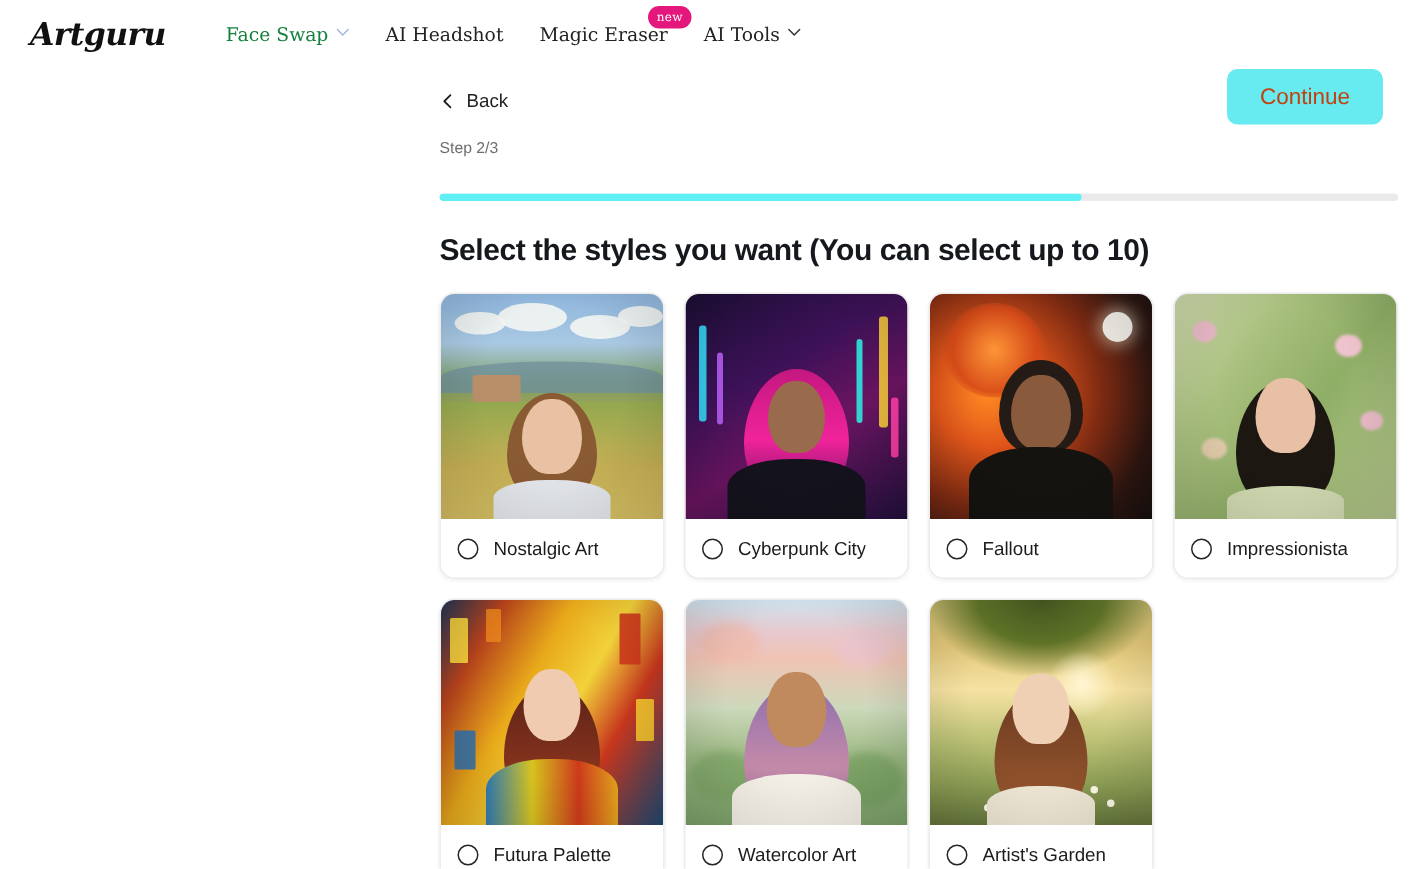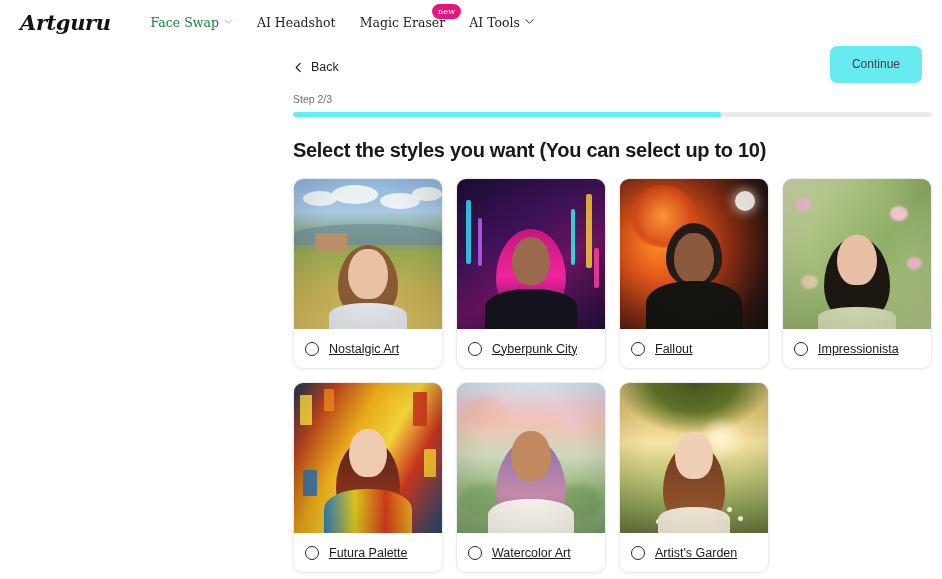"Continue" .continue-btn { color: #404040 -> #c2410c; font-size: 12px -> 15px }
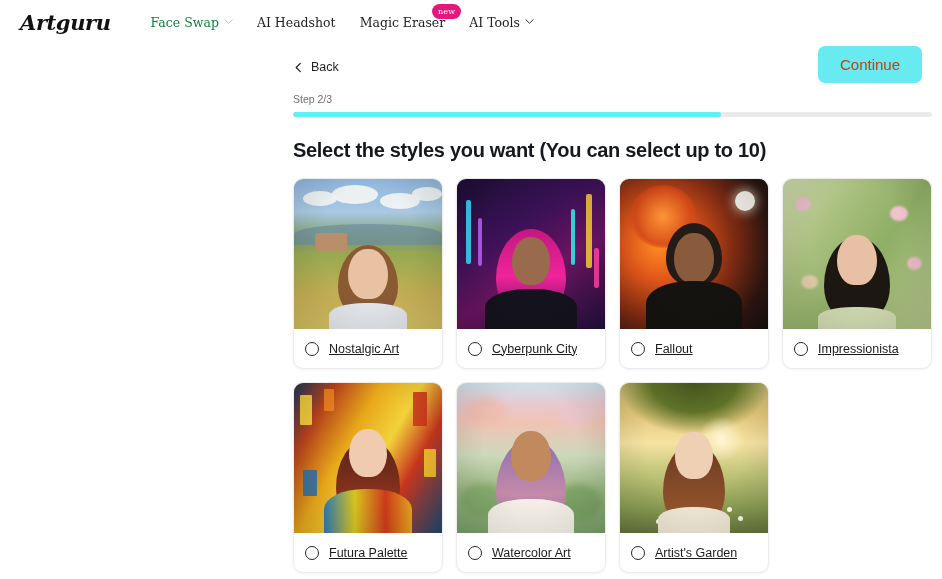"Step 2/3" .step-label { margin-bottom: 7px -> 24px }
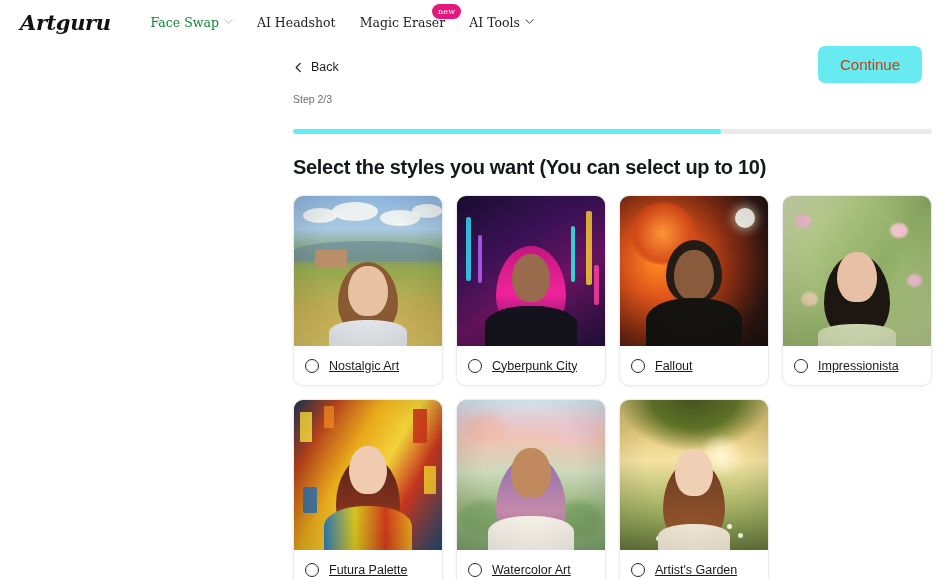"Nostalgic Art" .card-foot { text-decoration: underline -> none }
